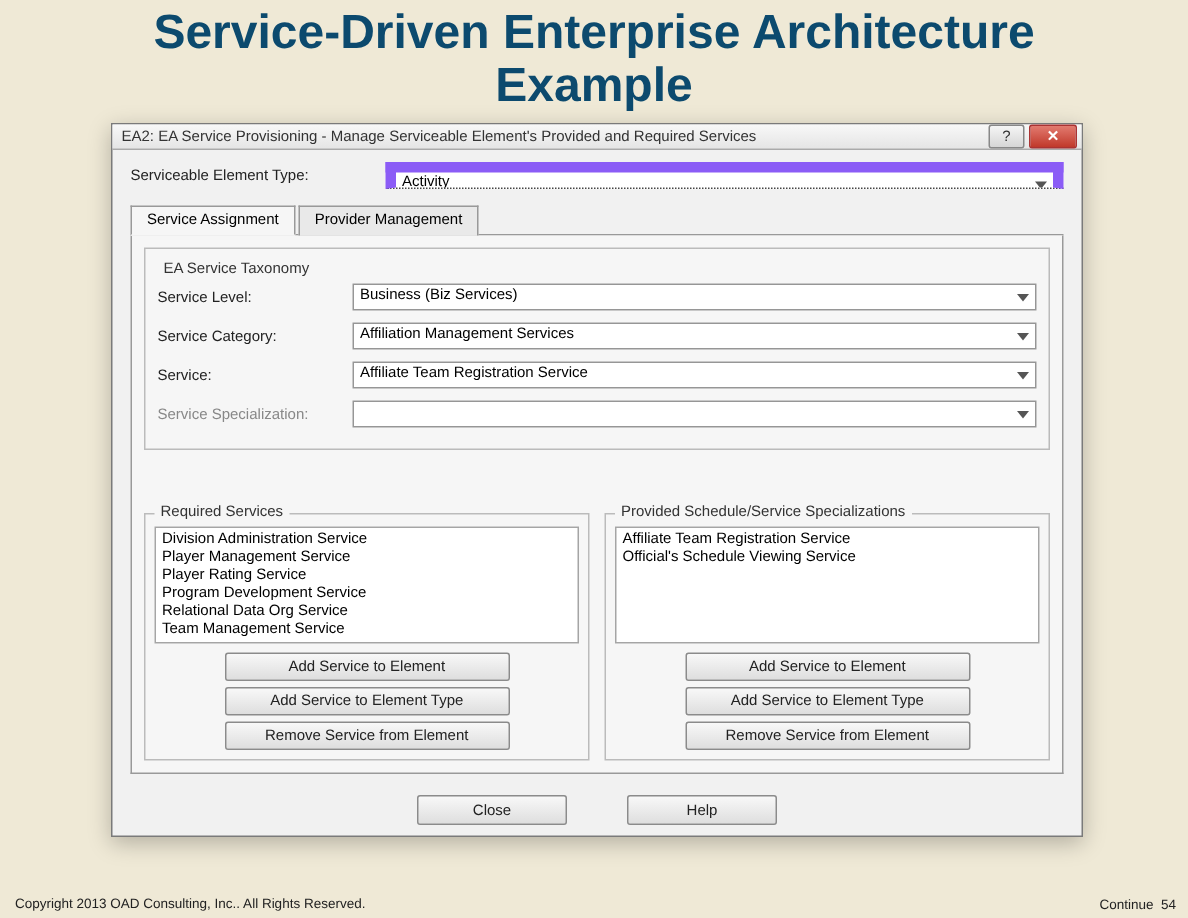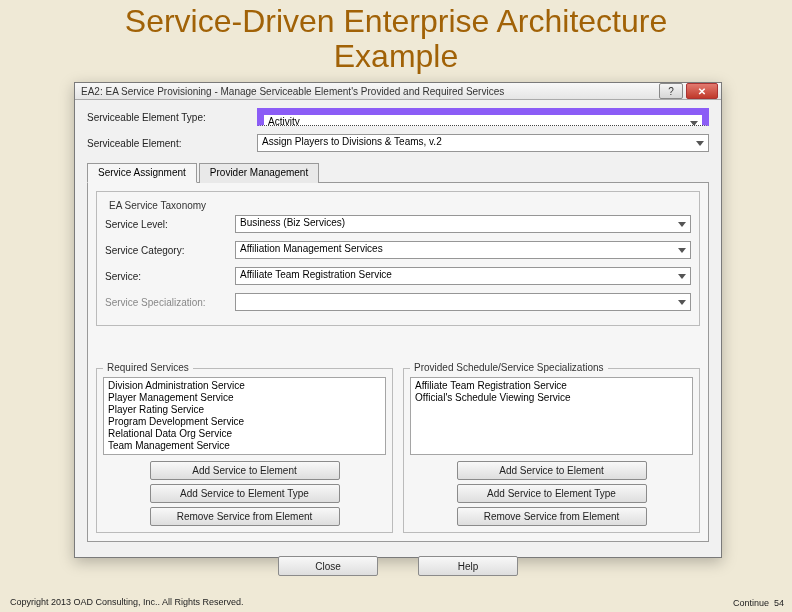"Service-Driven Enterprise Architecture" .slide-title { color: #a16207 -> #0c4a6e; font-weight: normal -> bold }
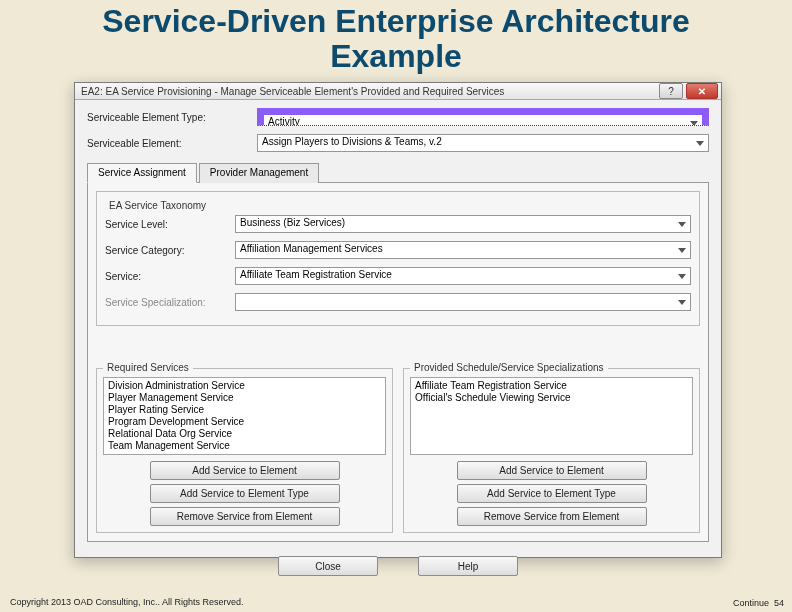"Serviceable Element:" div.form-row { html: <div> <div>Serviceable Element:</div> <div><span>Assign Players to Divisions &amp; Teams, v.2</span></div> </div> -> none }
